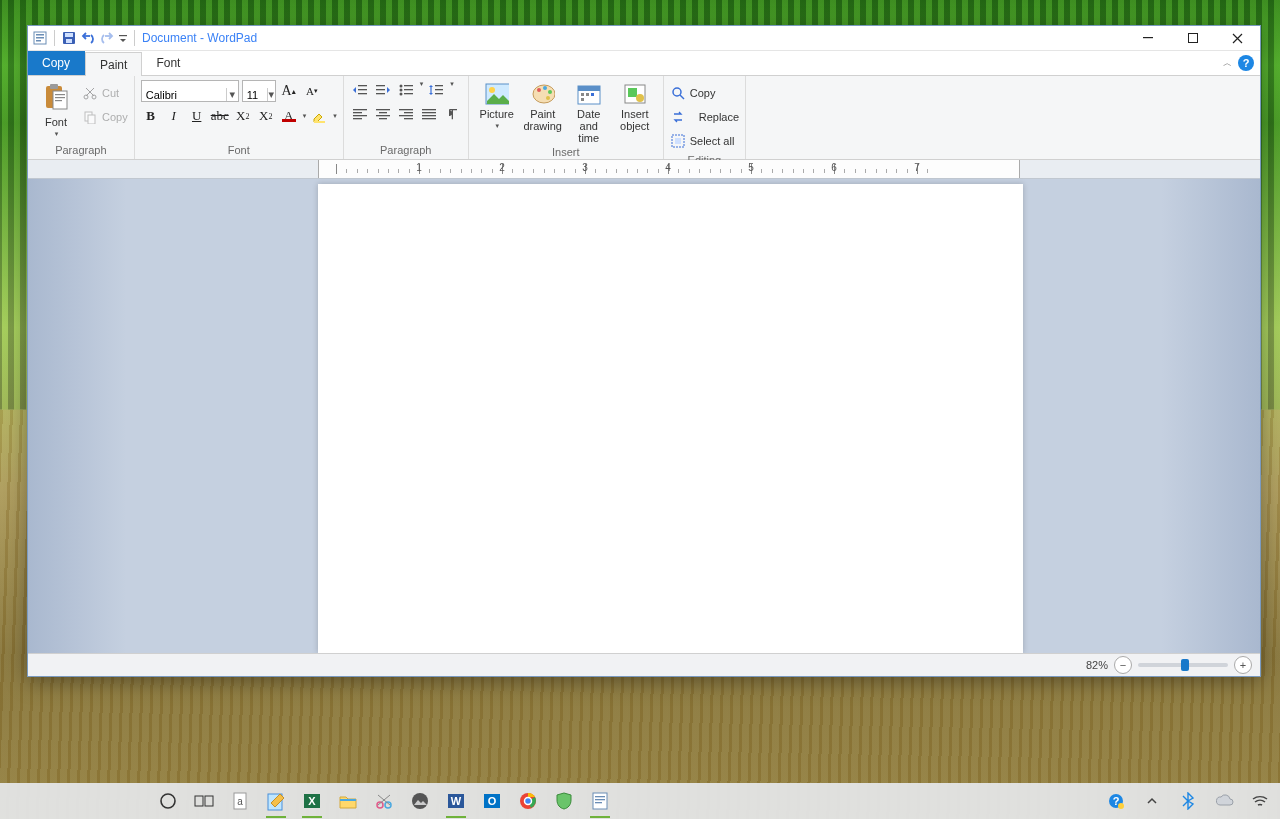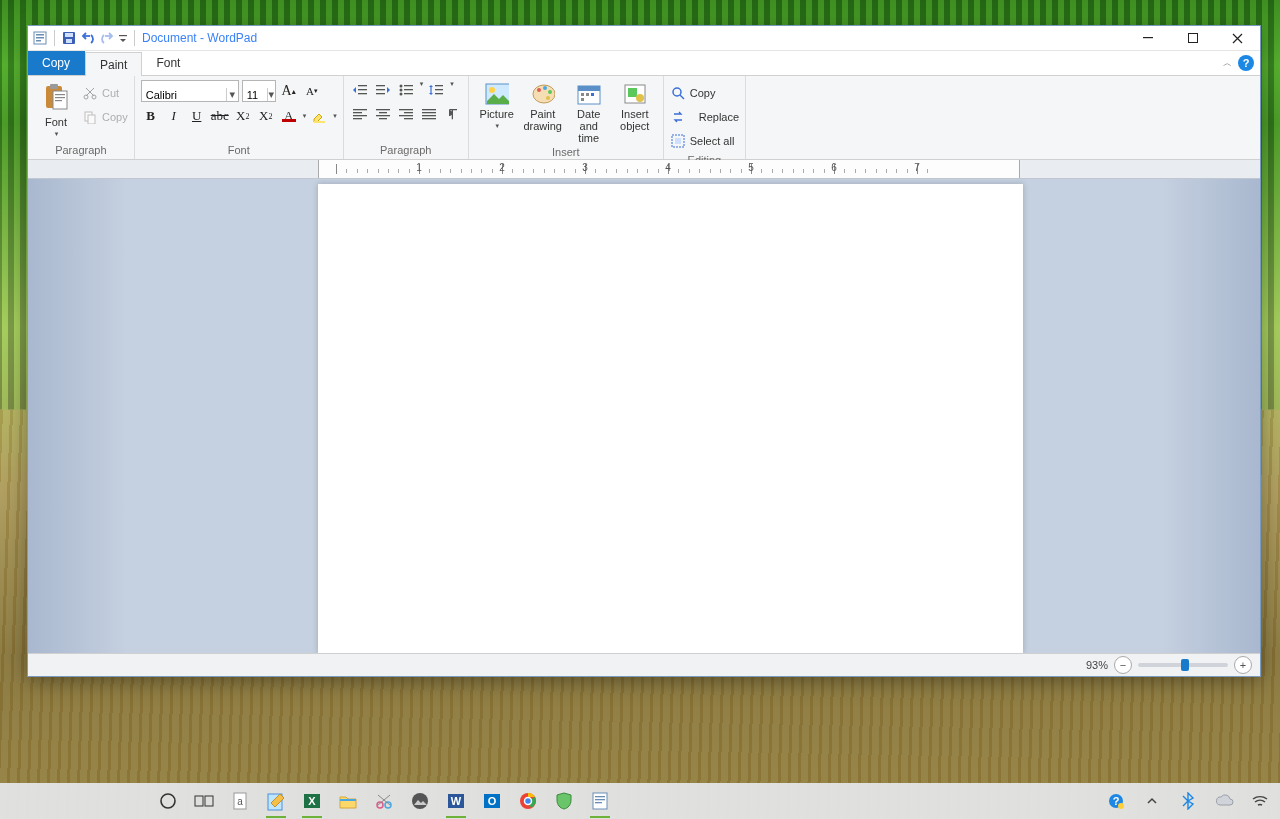"93%" span { text: 93% -> 82% }
